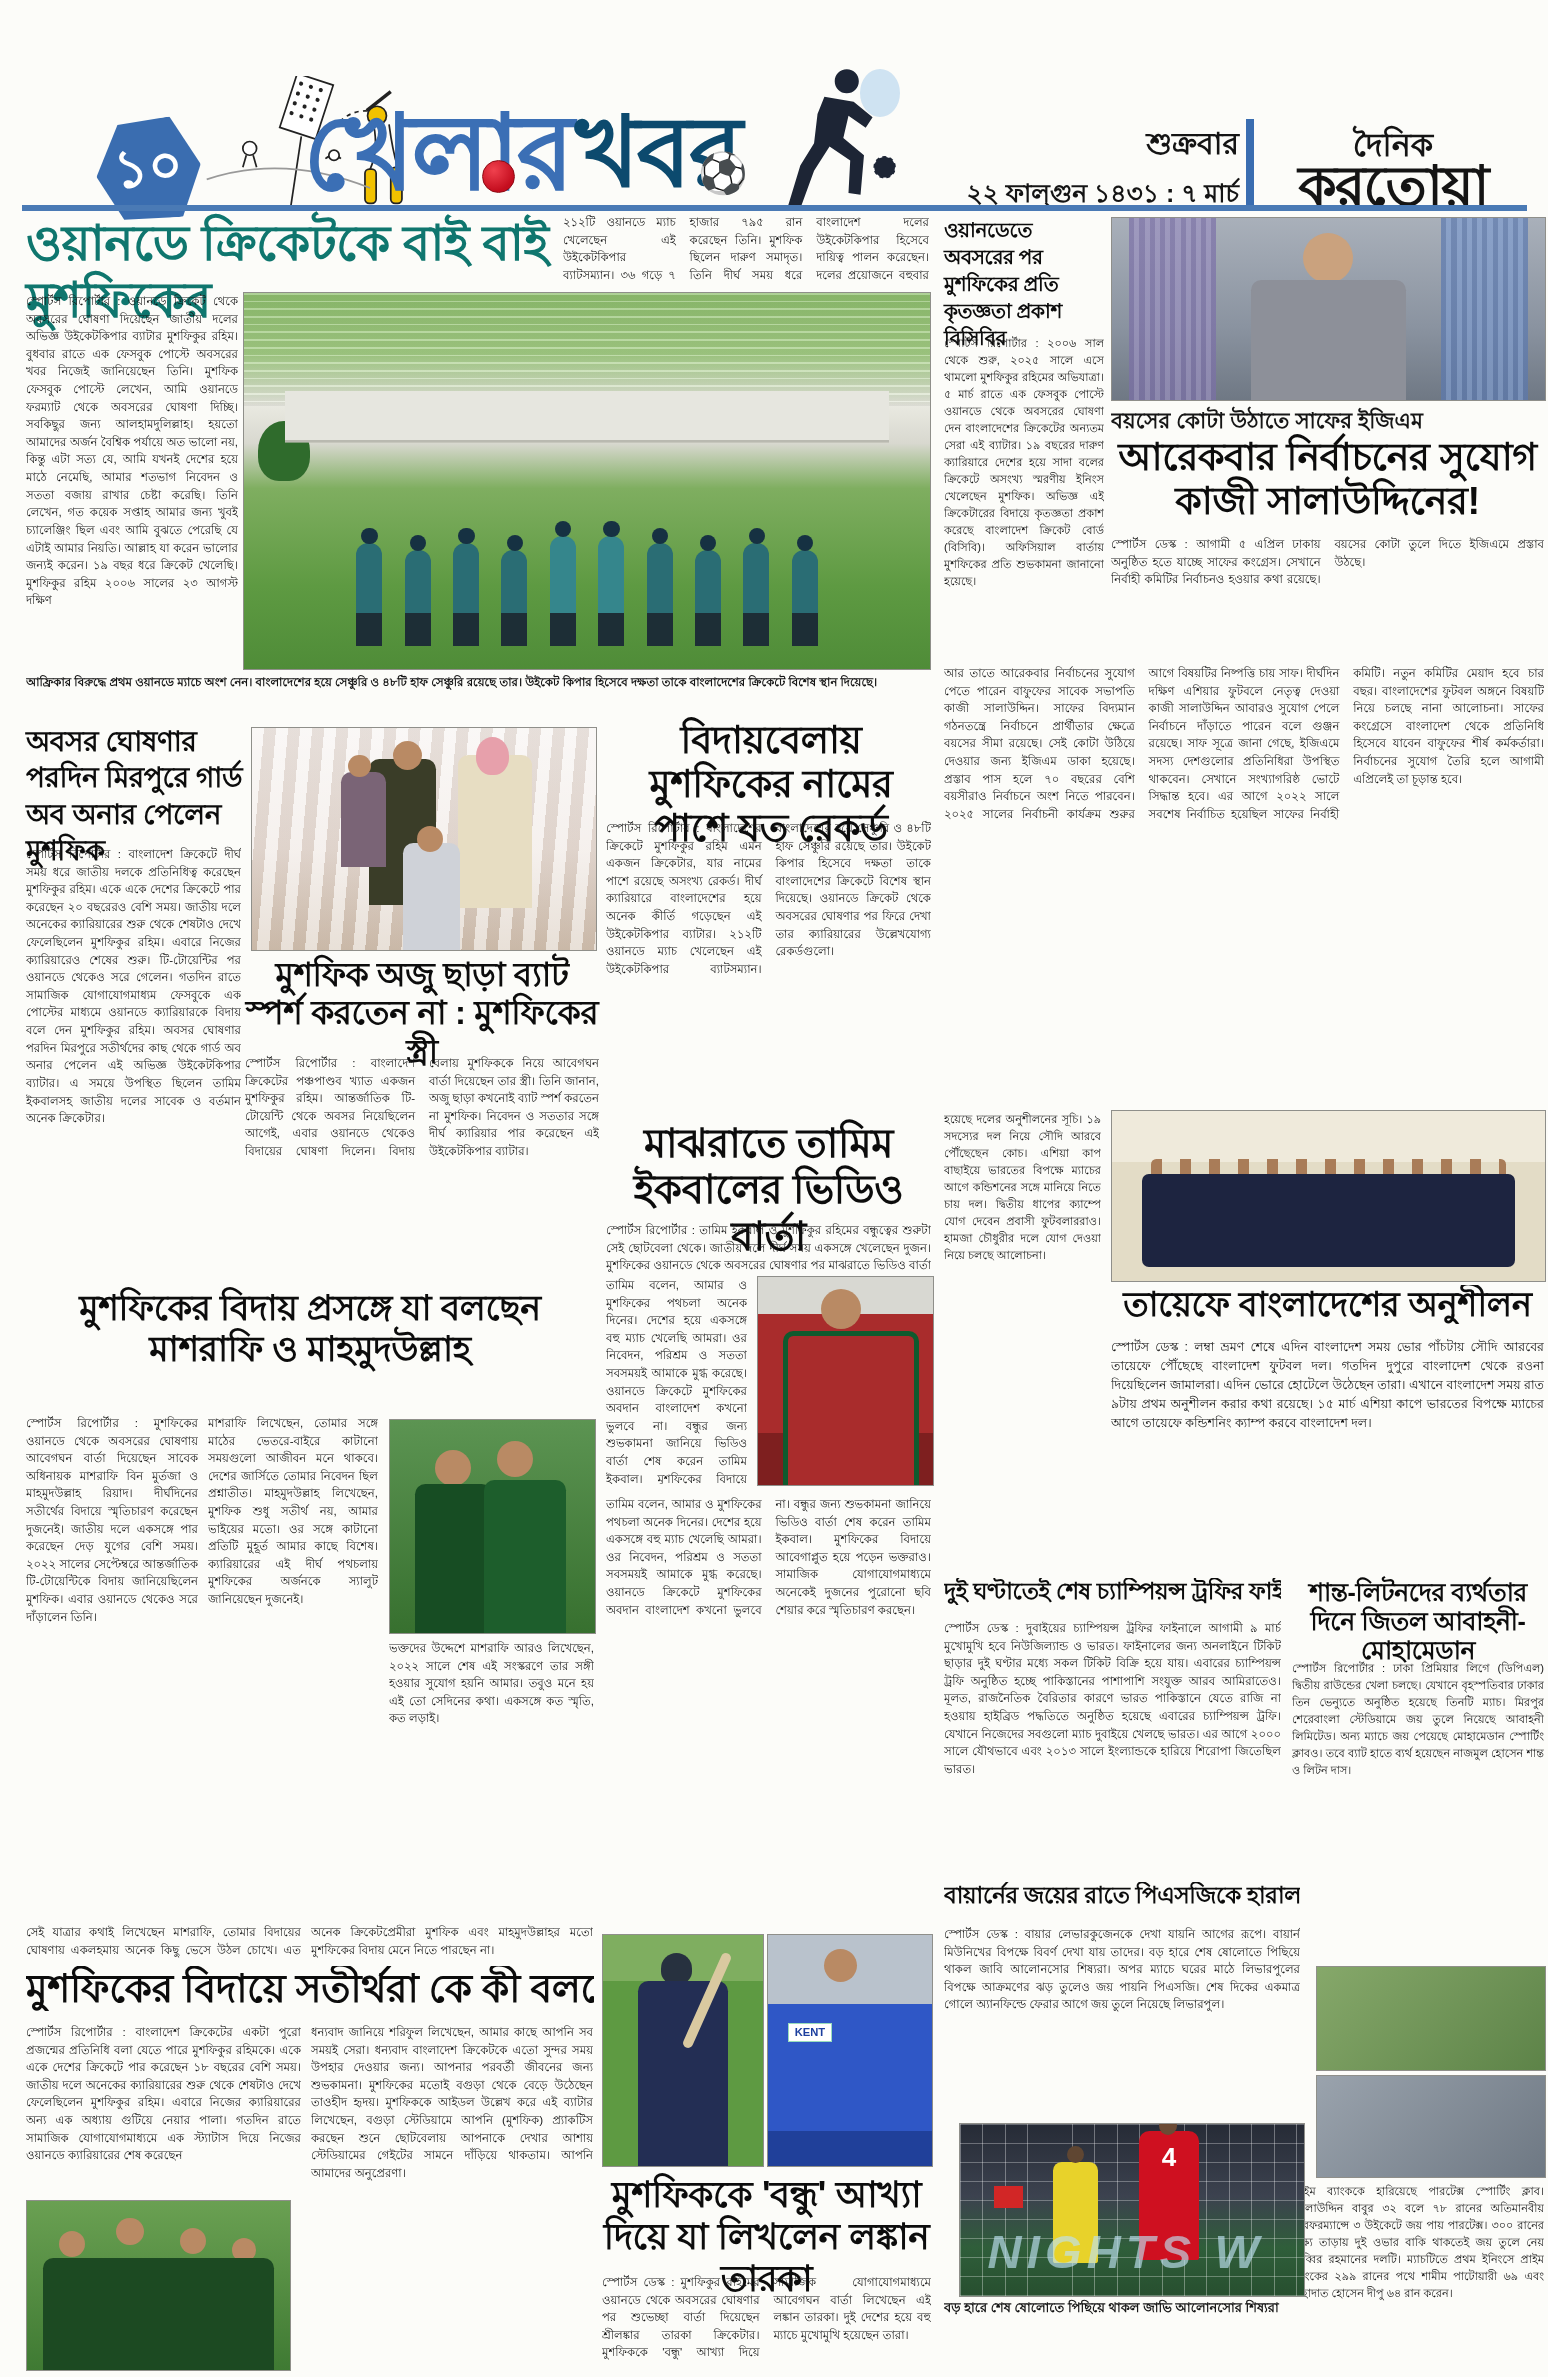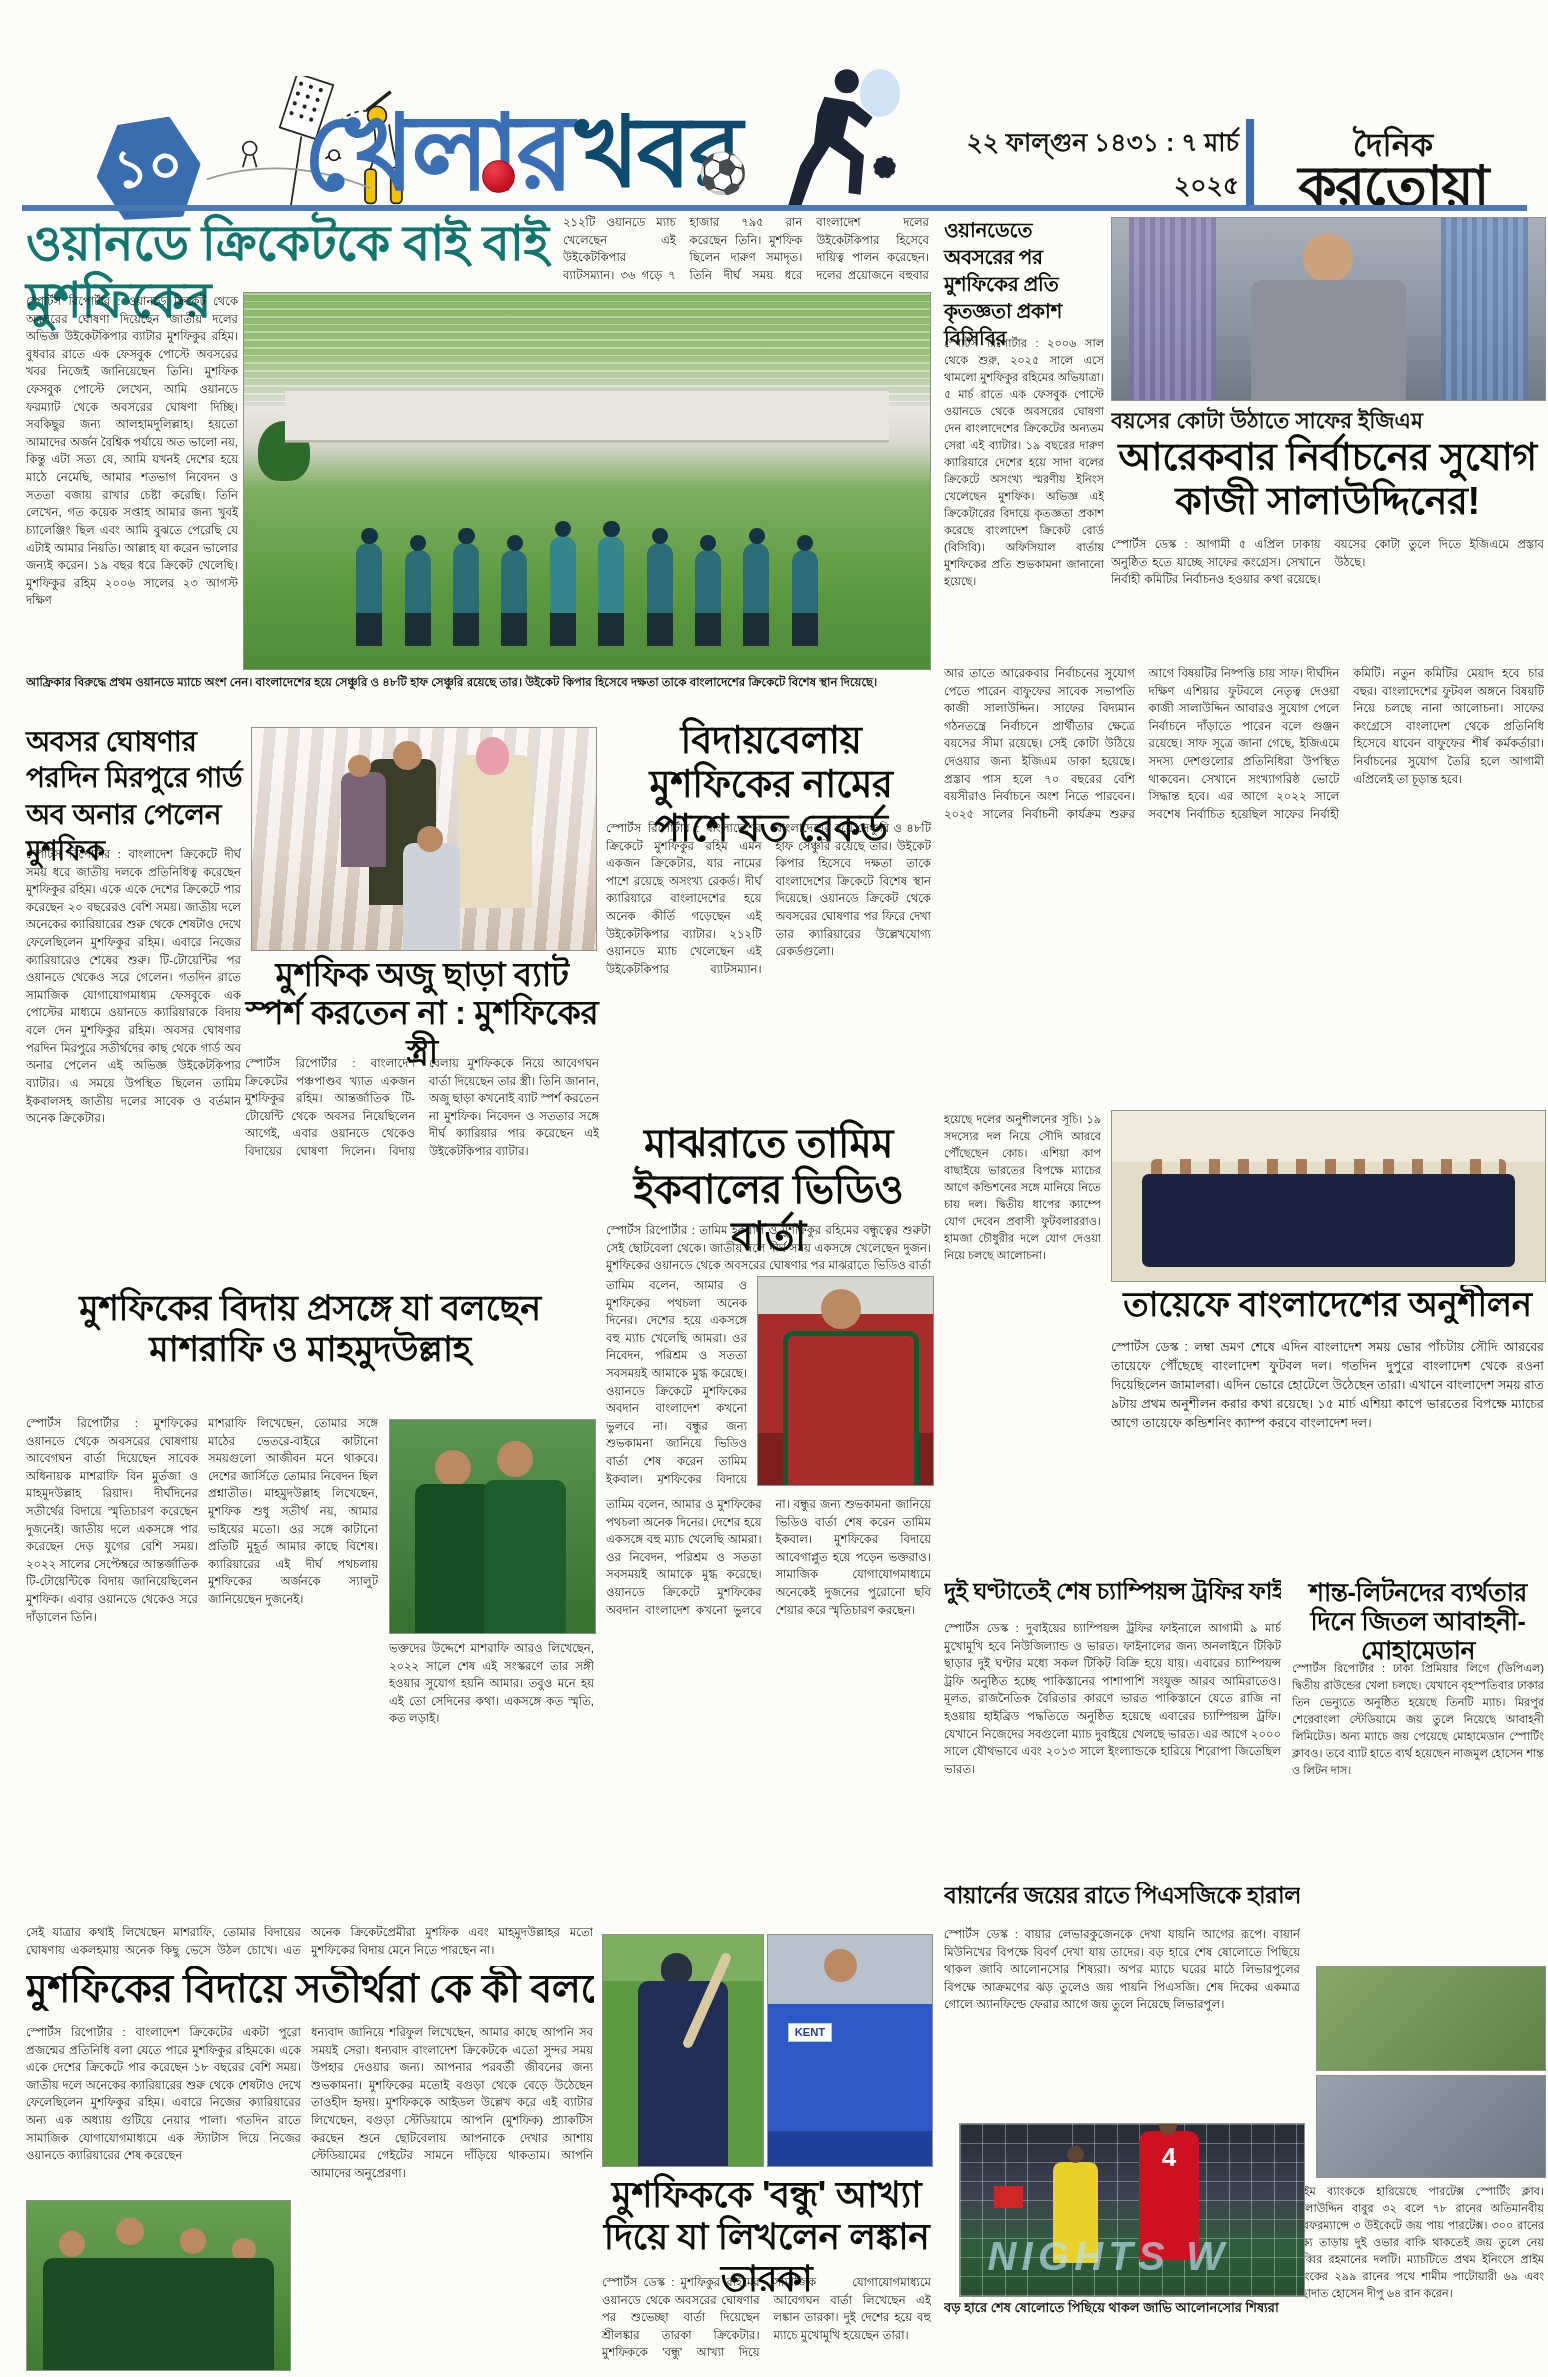"শুক্রবার" div.weekday { html: none -> <div>শুক্রবার</div> }
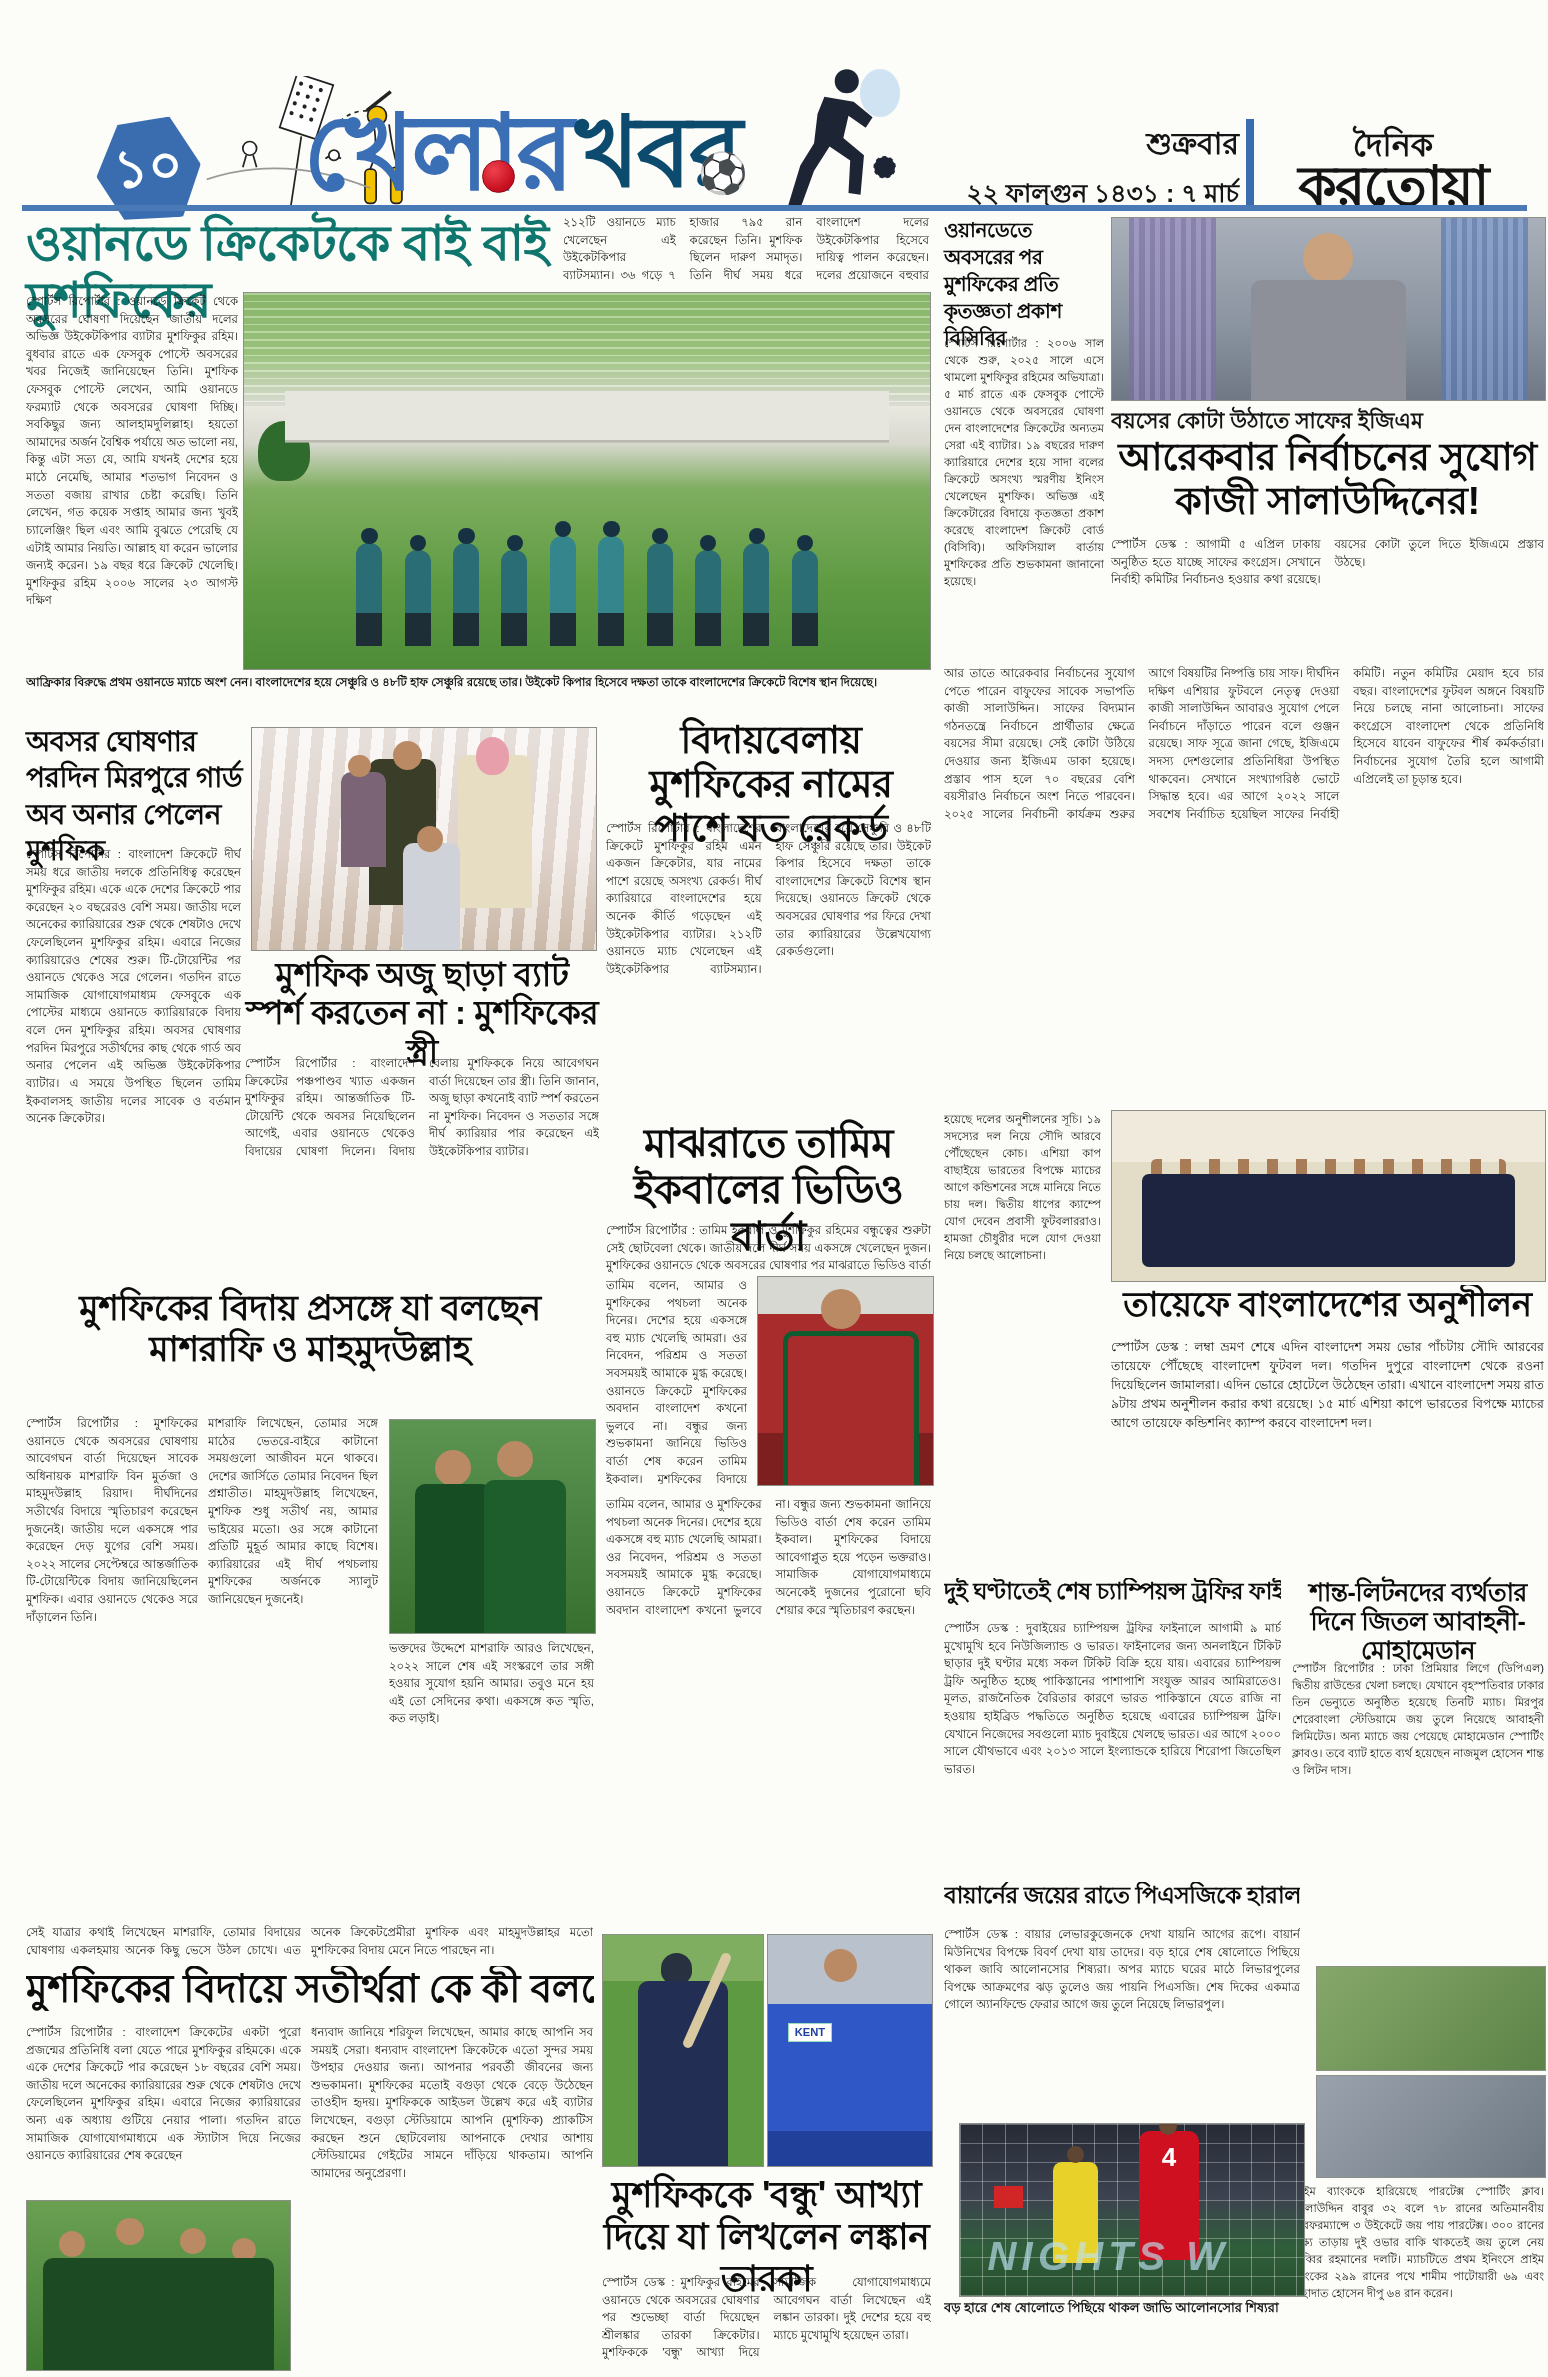"NIGHTS W" .nights { font-size: 40px -> 47px }
